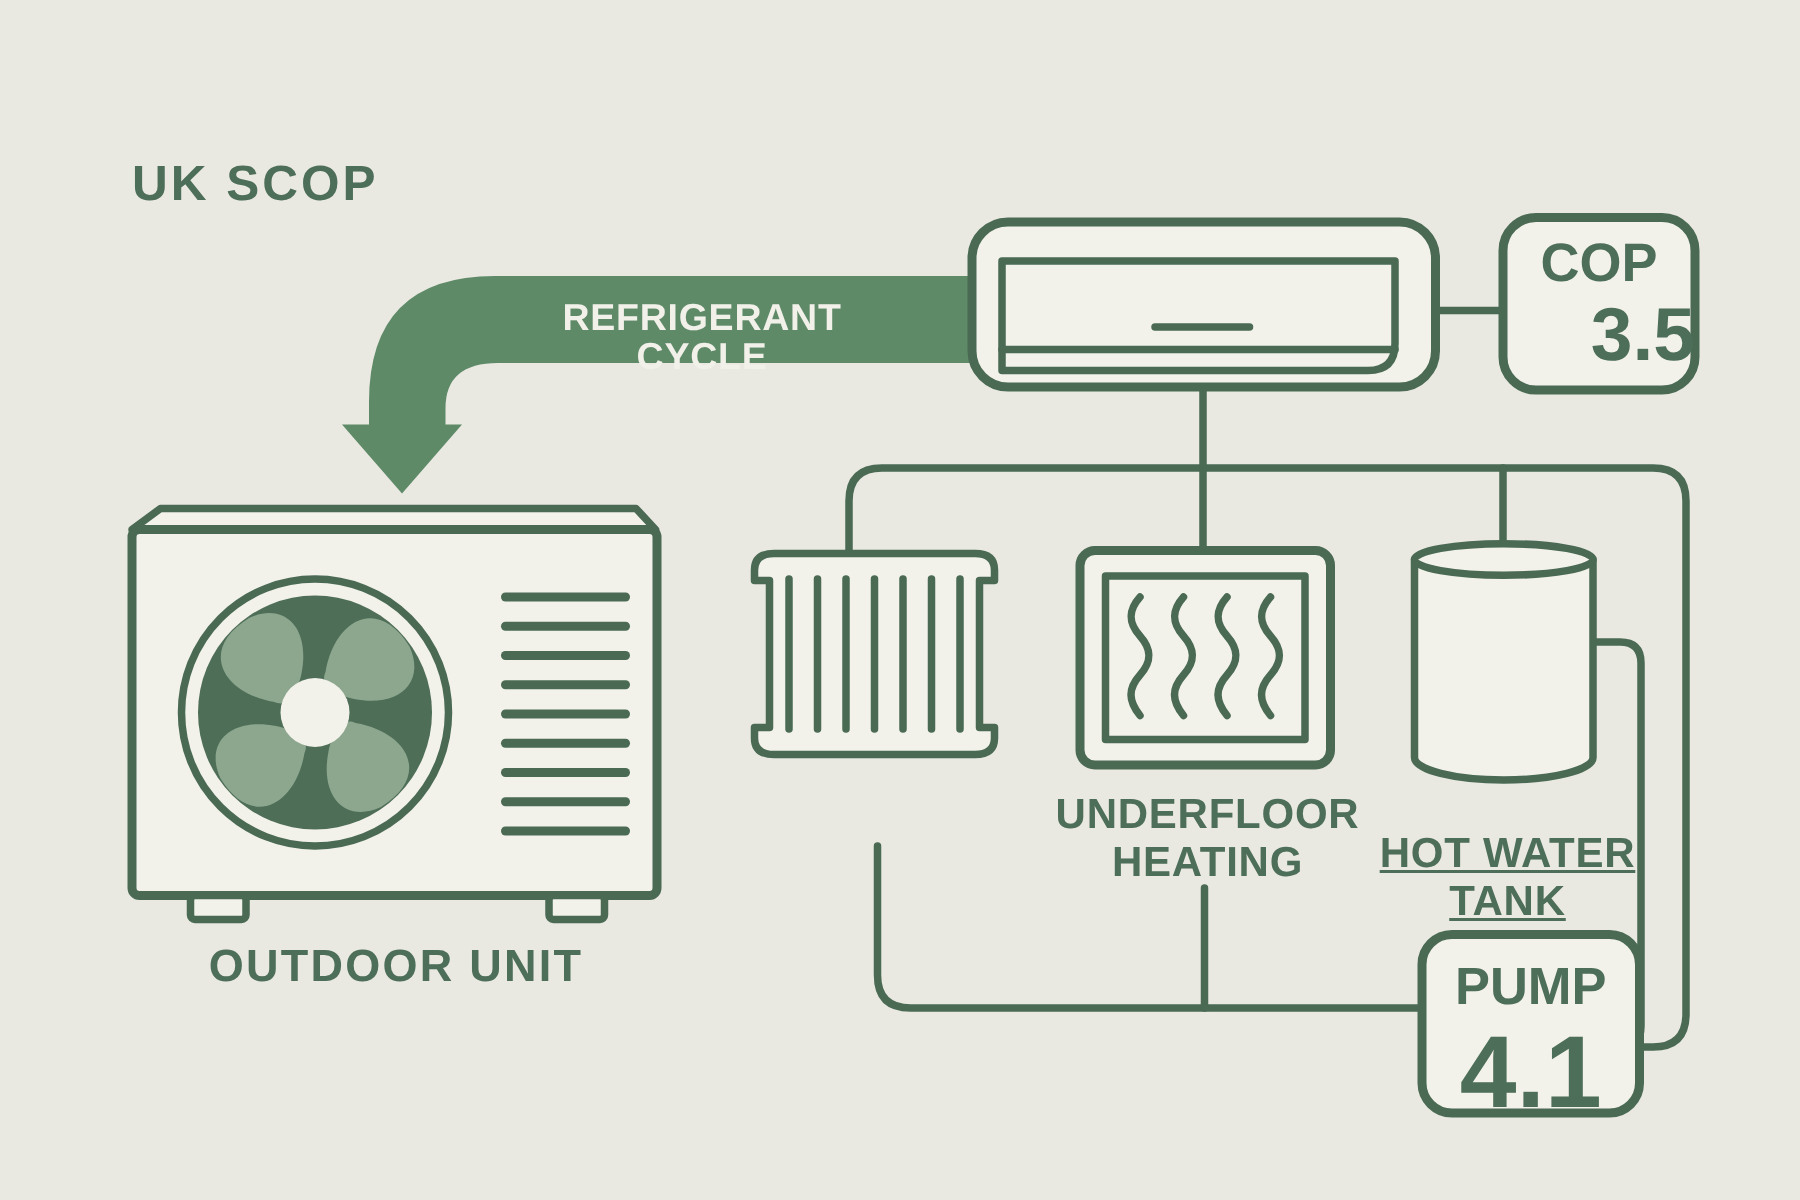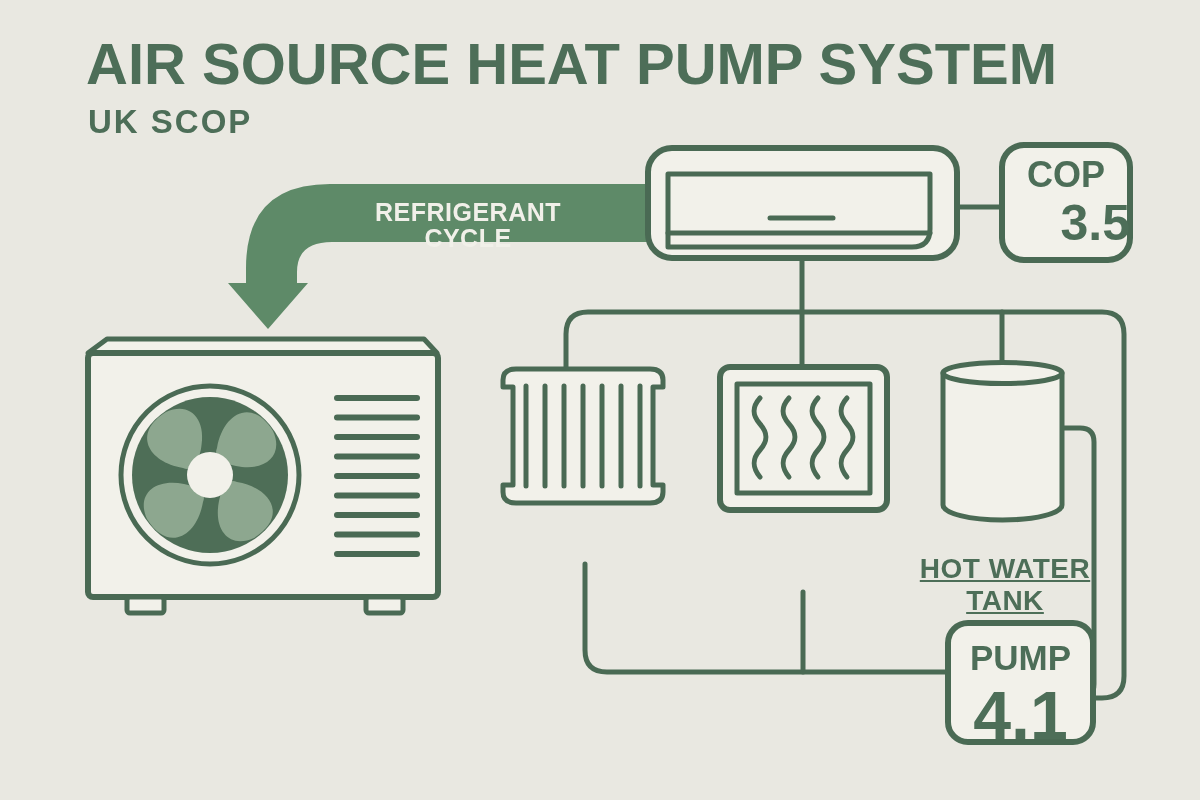"AIR SOURCE HEAT PUMP SYSTEM" div.txt { html: <div>AIR SOURCE HEAT PUMP SYSTEM</div> -> none }
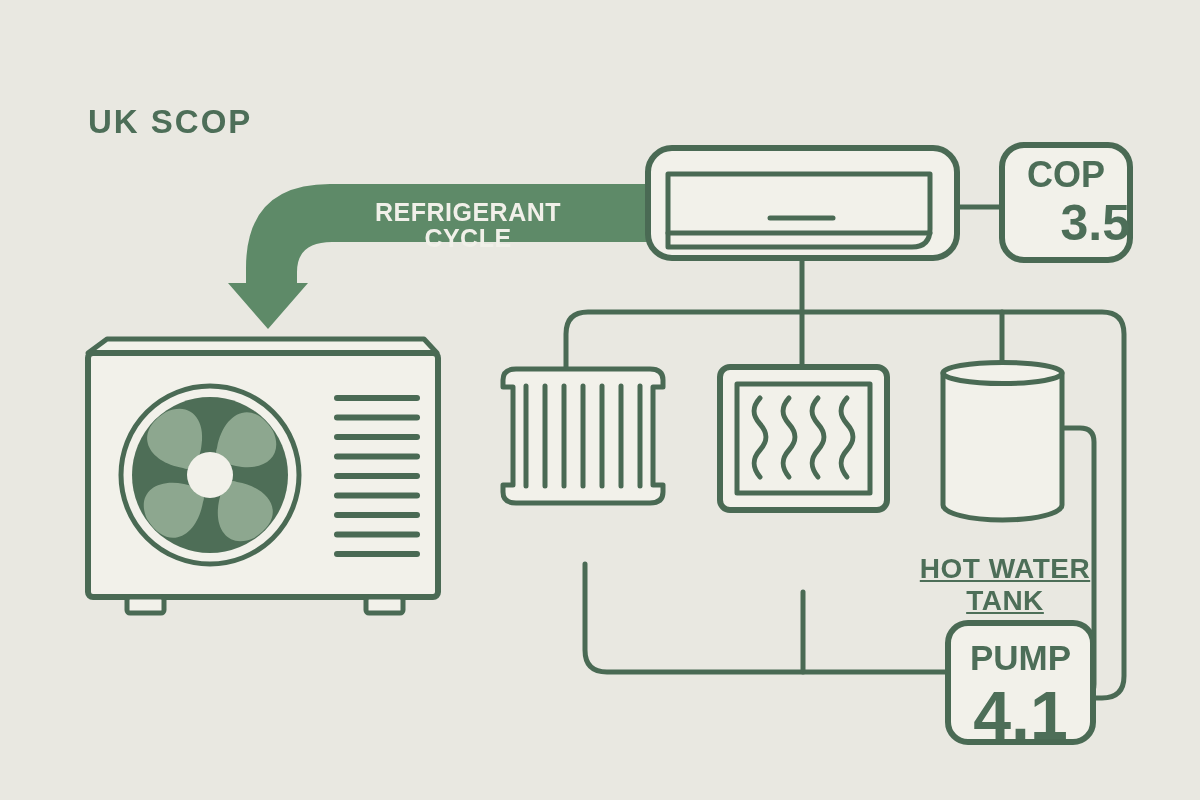"UNDERFLOOR" div.txt { html: none -> <div> <div>UNDERFLOOR</div> <div>HEATING</div> </div> }
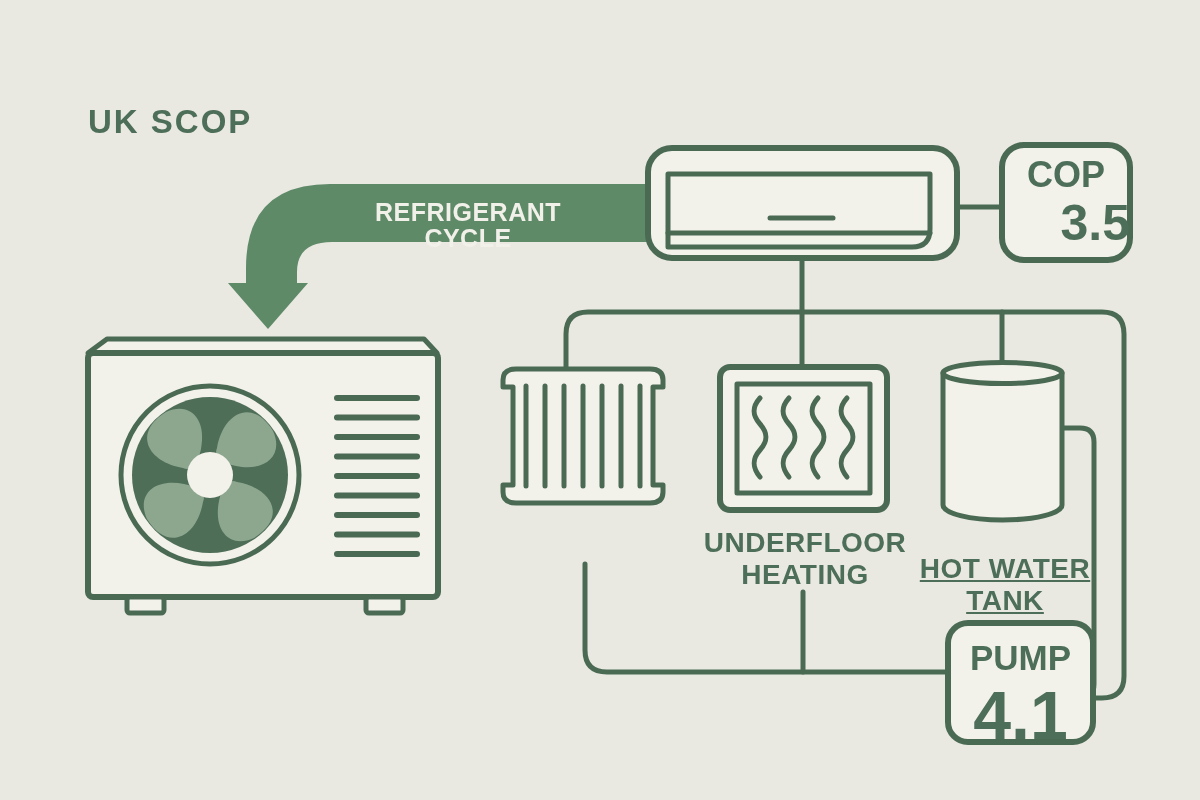"OUTDOOR UNIT" div.txt { html: none -> <div>OUTDOOR UNIT</div> }
